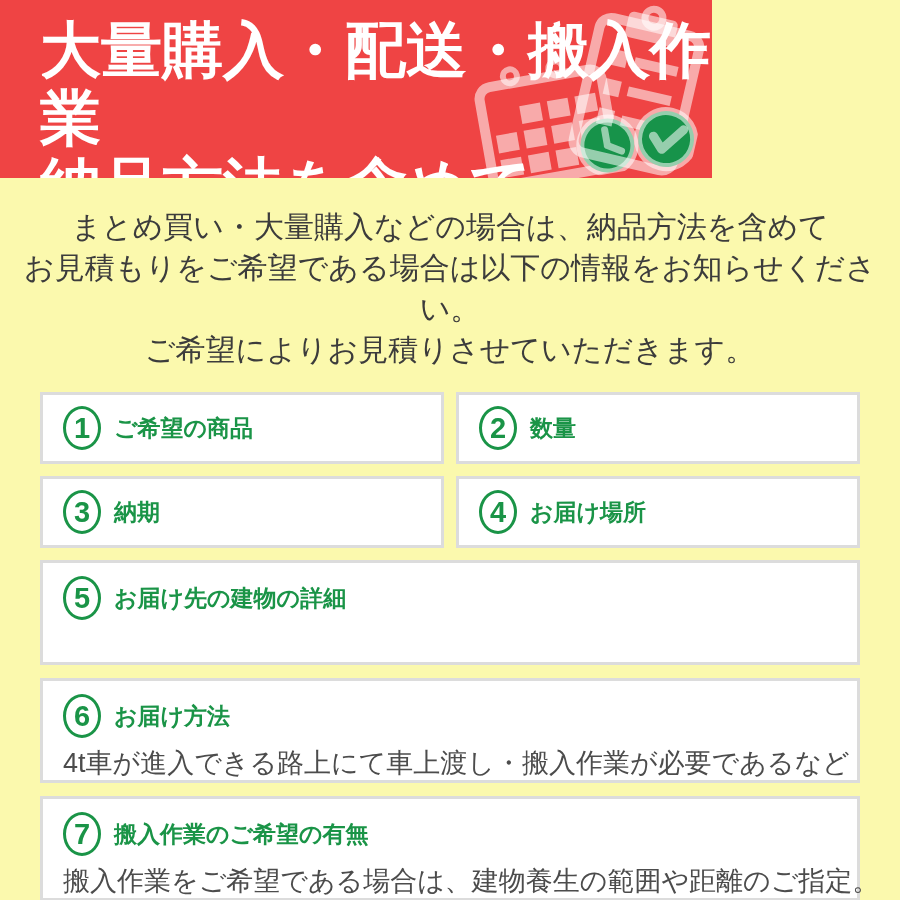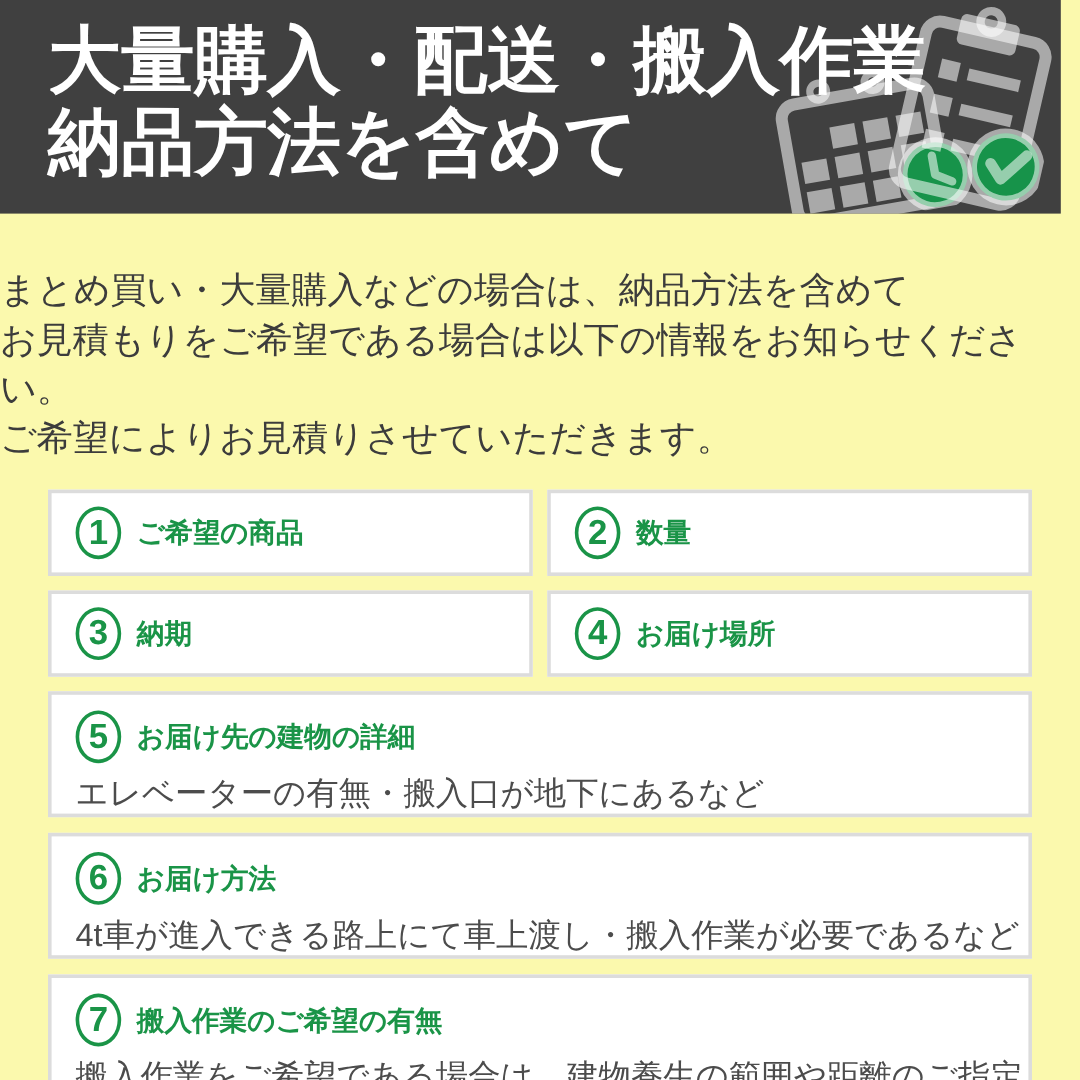"大量購入・配送・搬入作業" .header { background: #404040 -> #ef4444; width: 884px -> 712px }
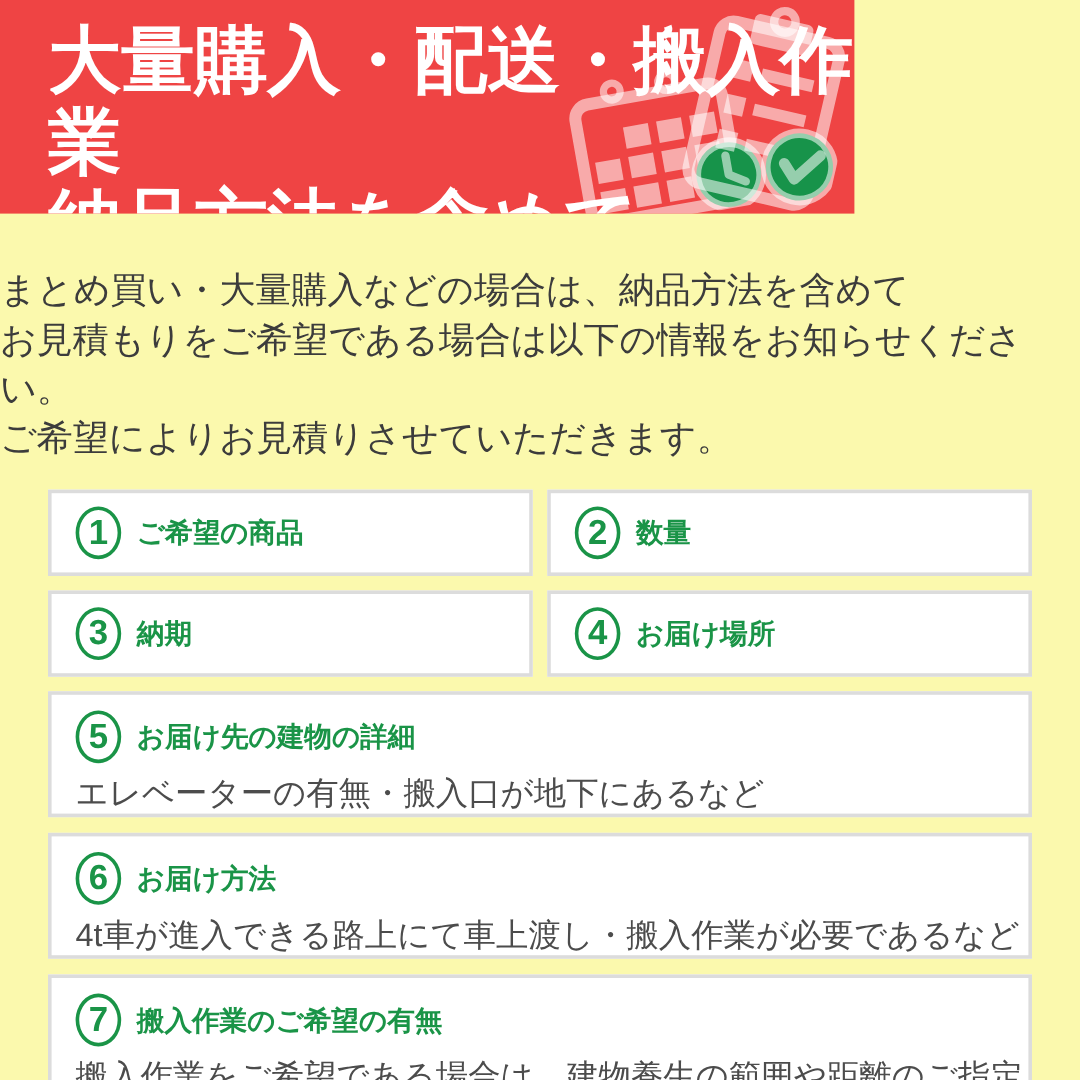"まとめ買い・大量購入などの場合は、納品方法を含めて" .intro { padding-top: 44px -> 28px; text-align: left -> center }
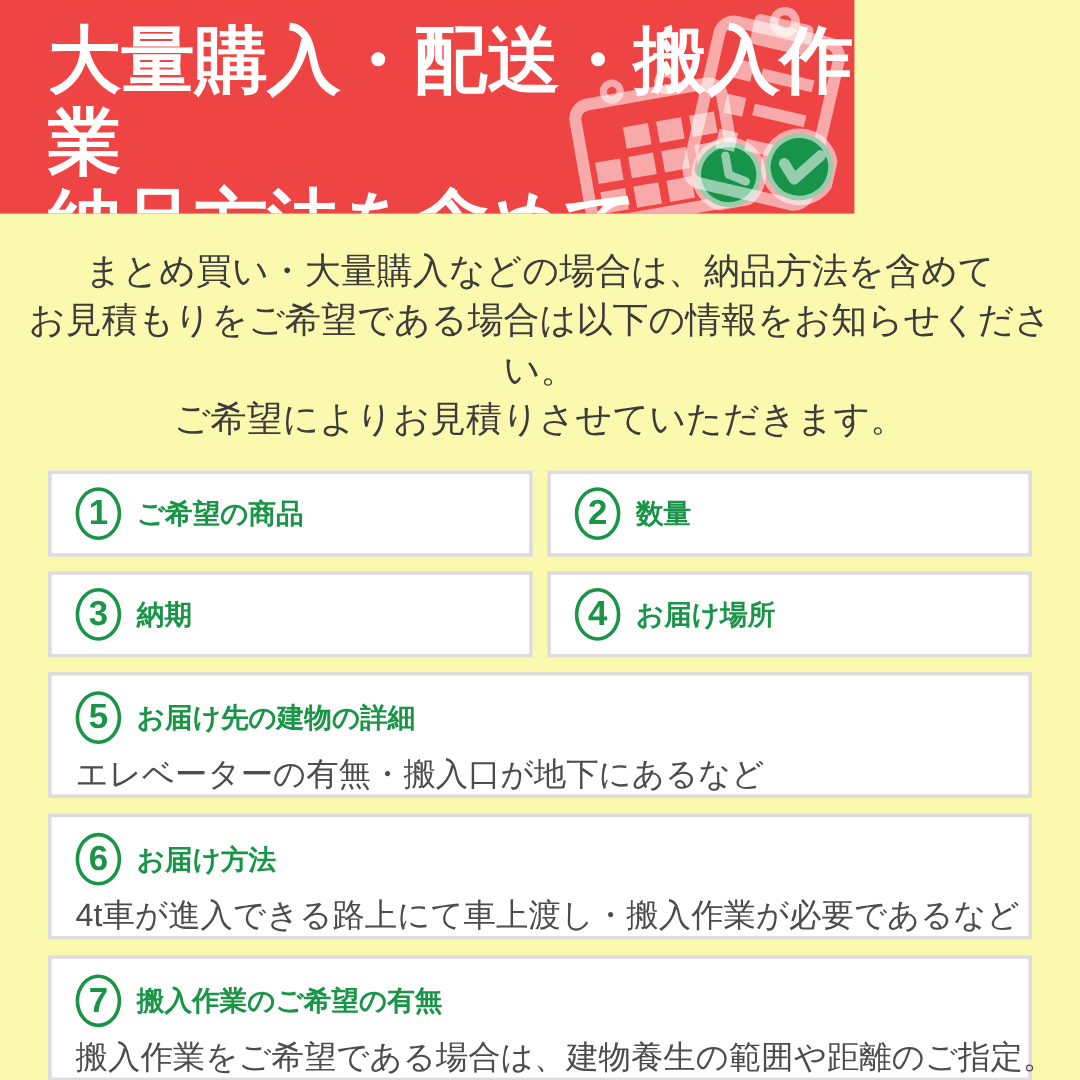"エレベーターの有無・搬入口が地下にあるなど" div.item-desc { html: <div>エレベーターの有無・搬入口が地下にあるなど</div> -> none }
